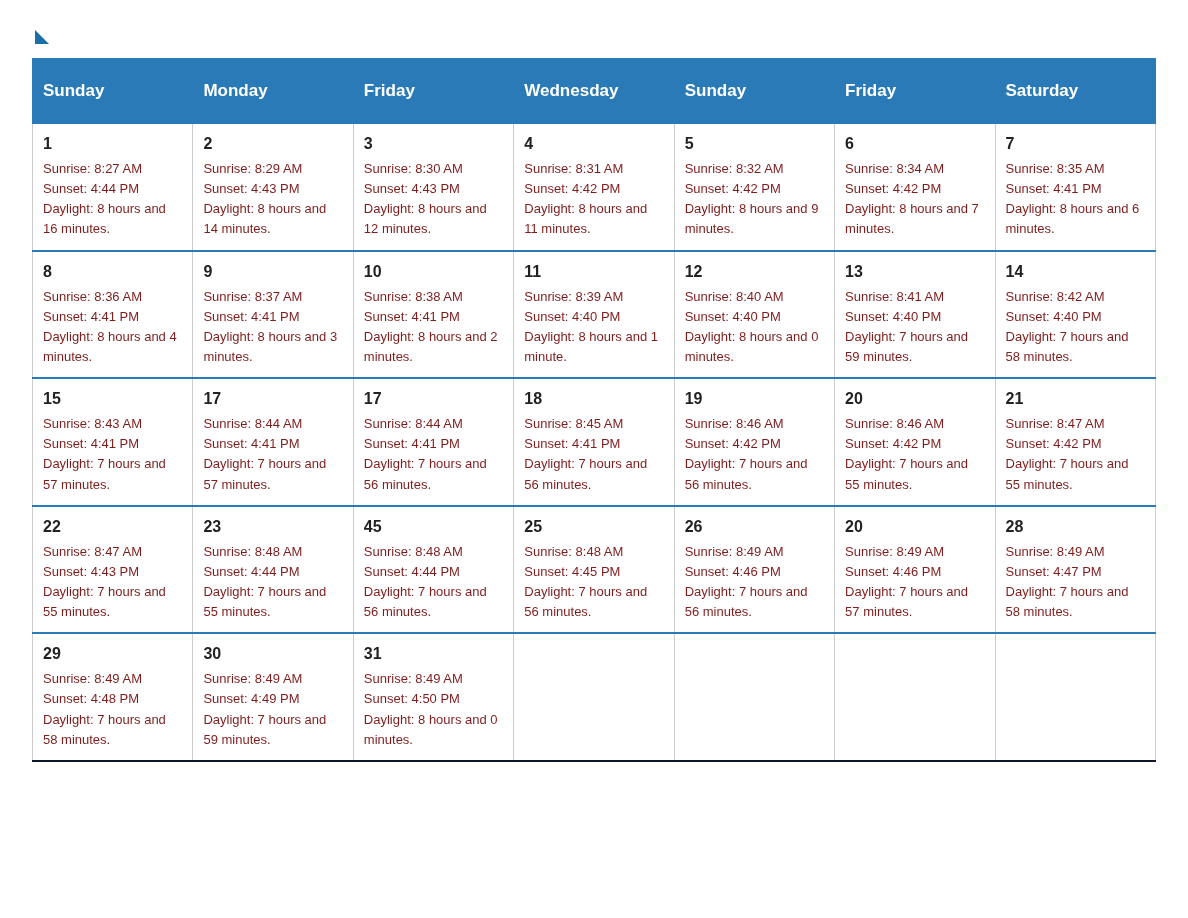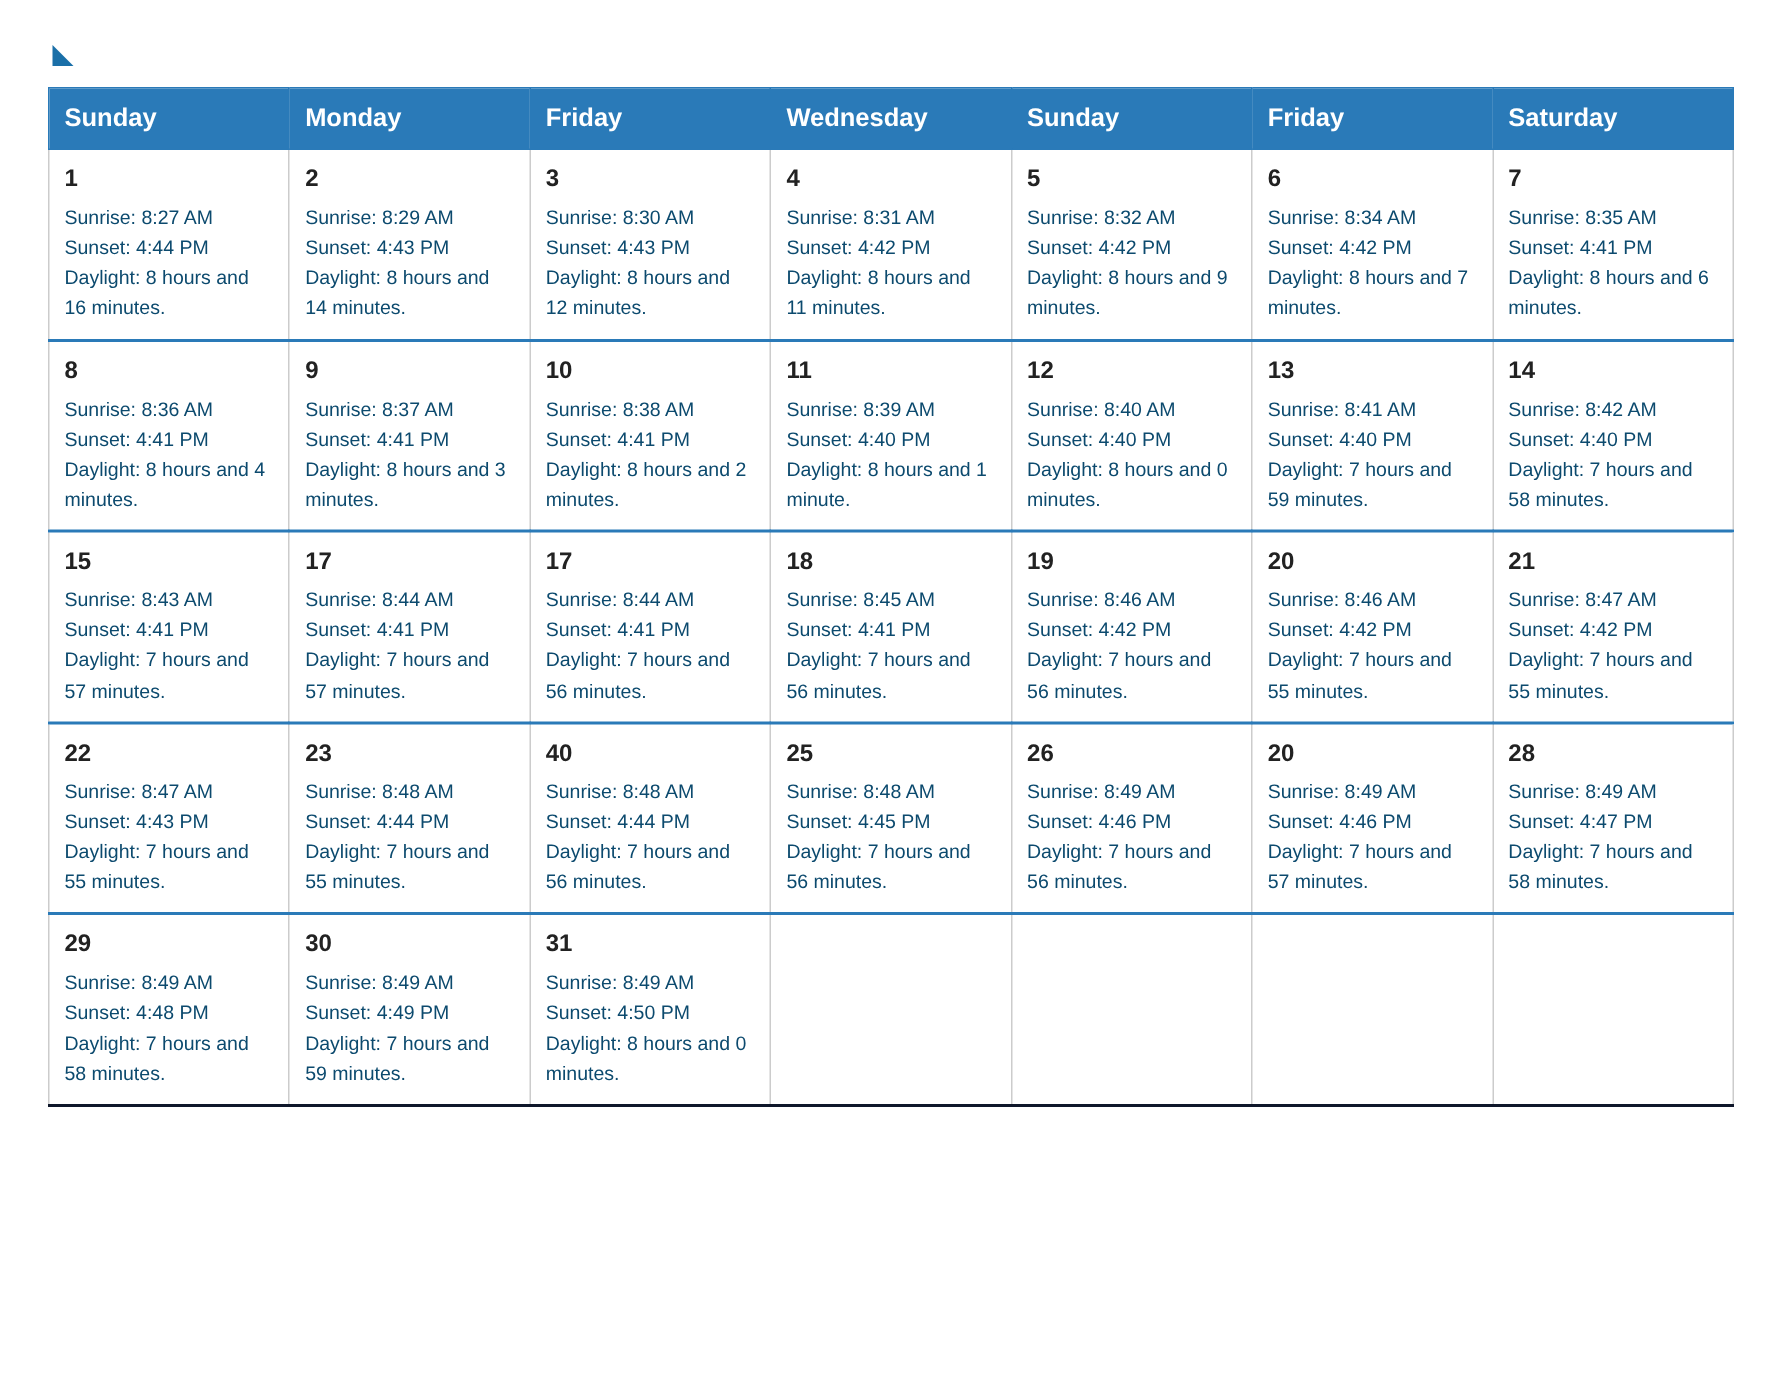"Sunday" thead tr th { padding: 10px 10px -> 22px 10px }
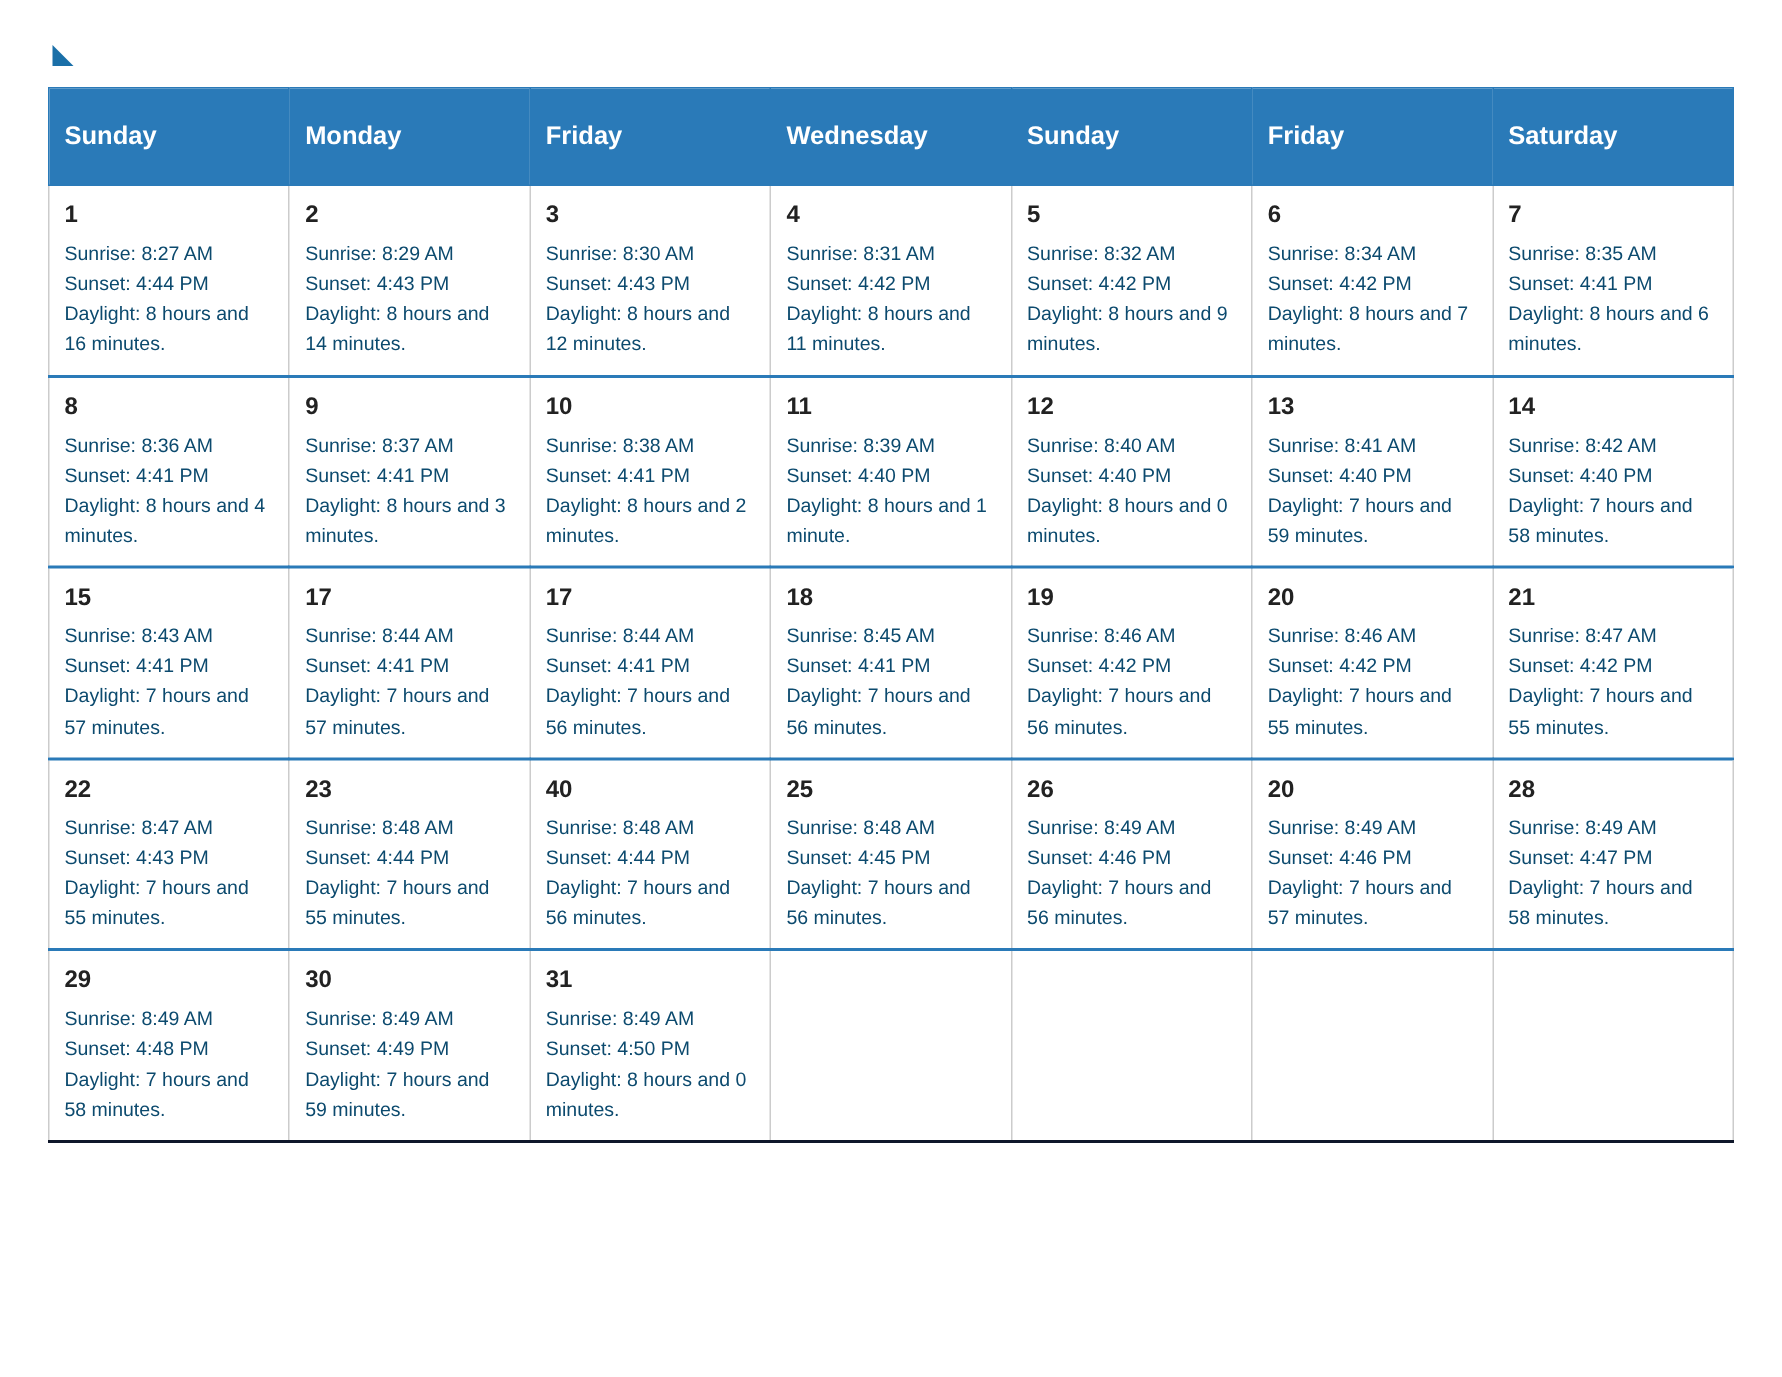"Sunrise: 8:27 AM" tbody tr td .day-info { color: #0c4a6e -> #7f1d1d }
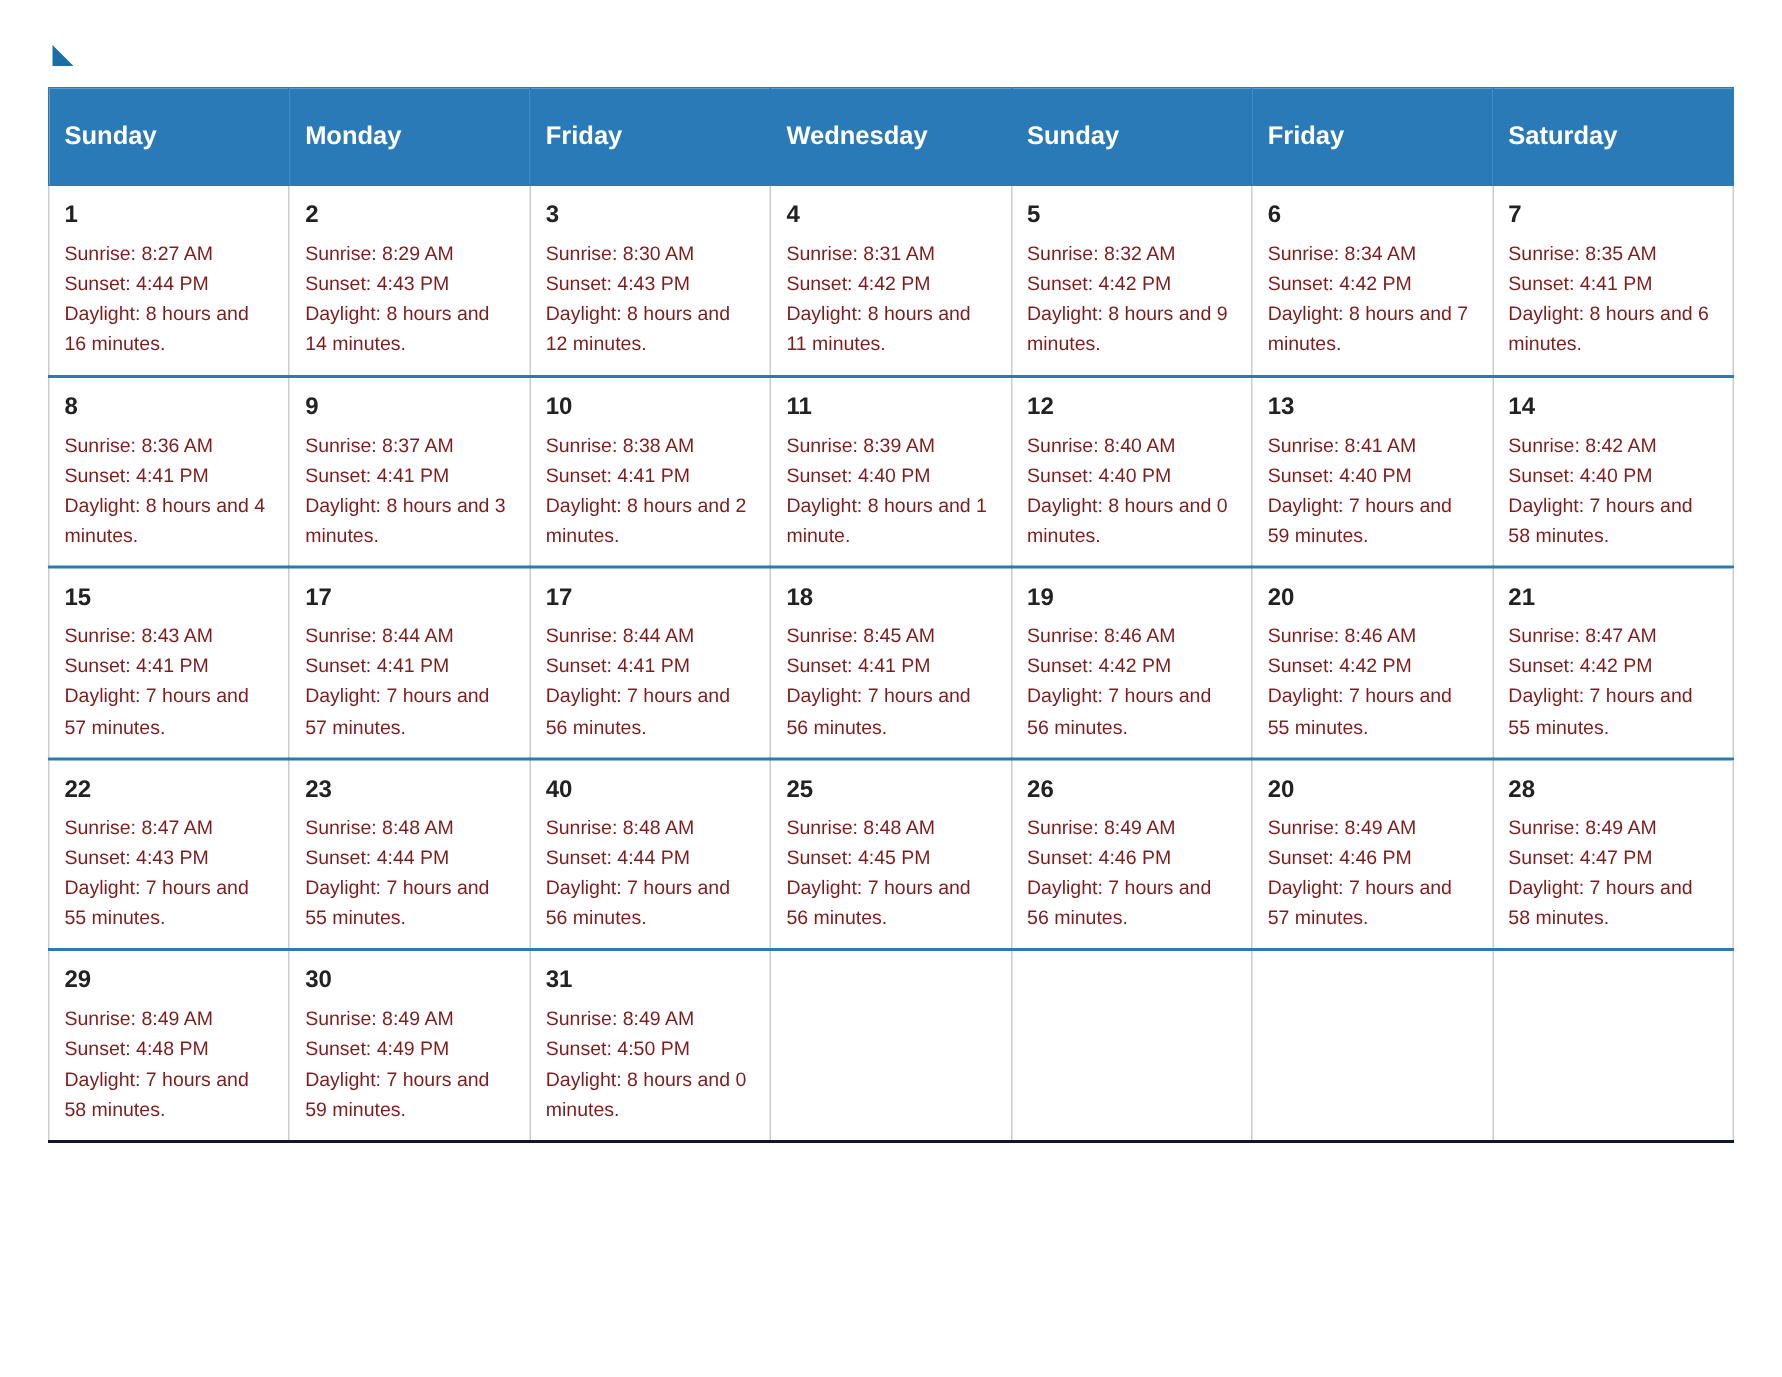"40" span.day-num { text: 40 -> 45 }
